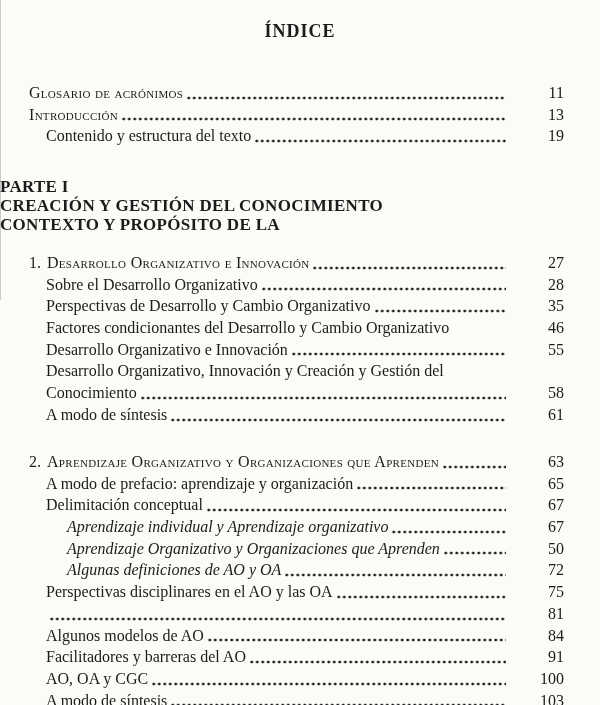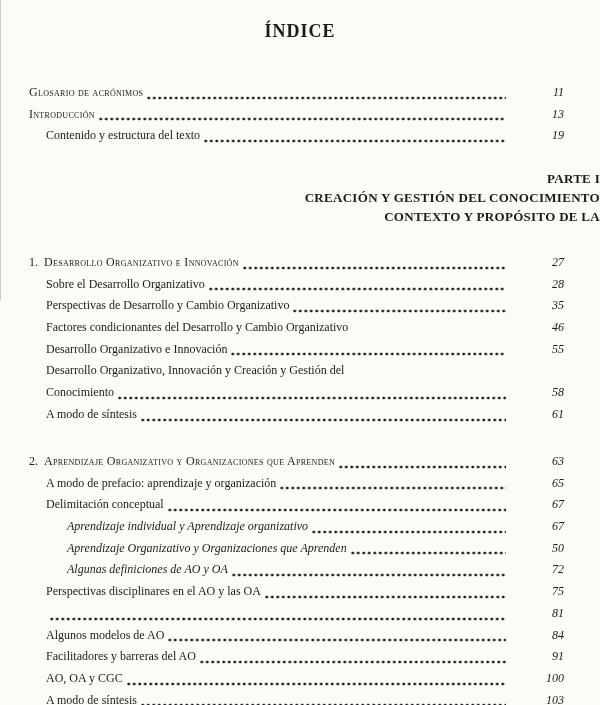"Glosario de acrónimos" .row { font-size: 12px -> 16px }
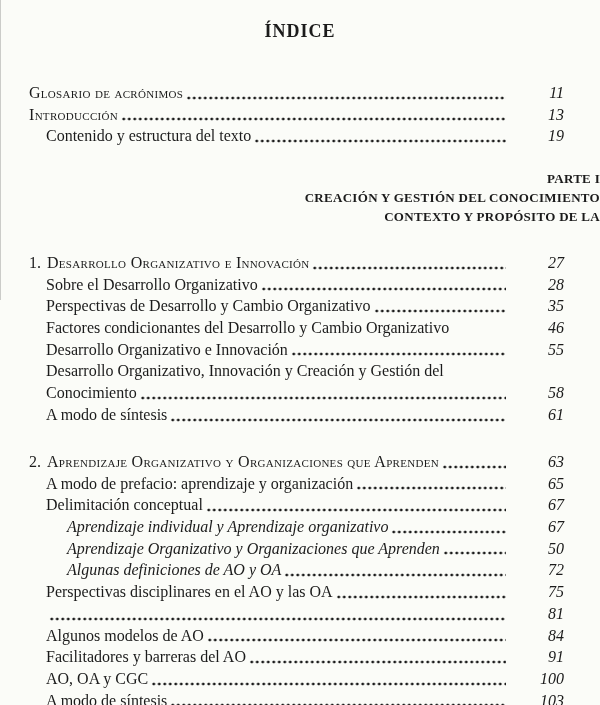"11" .page-num { font-style: italic -> none }
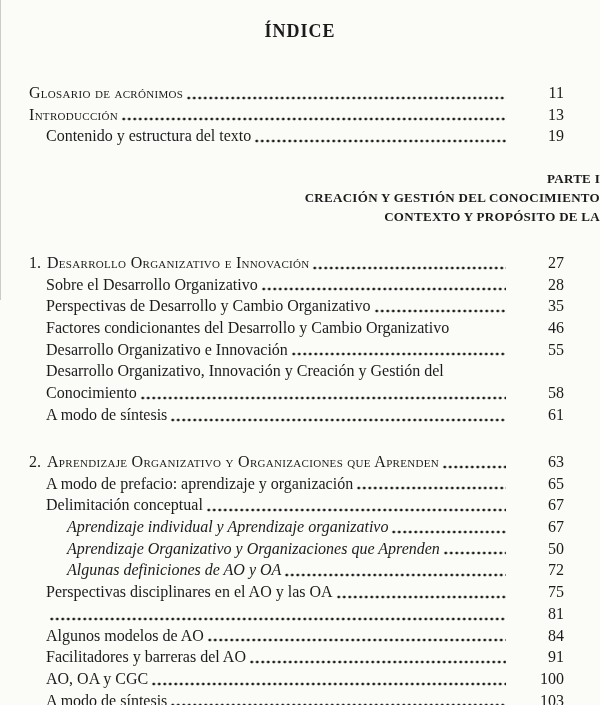"PARTE I" .part-heading { font-size: 13px -> 17px; text-align: right -> left; top: 169px -> 177px }
